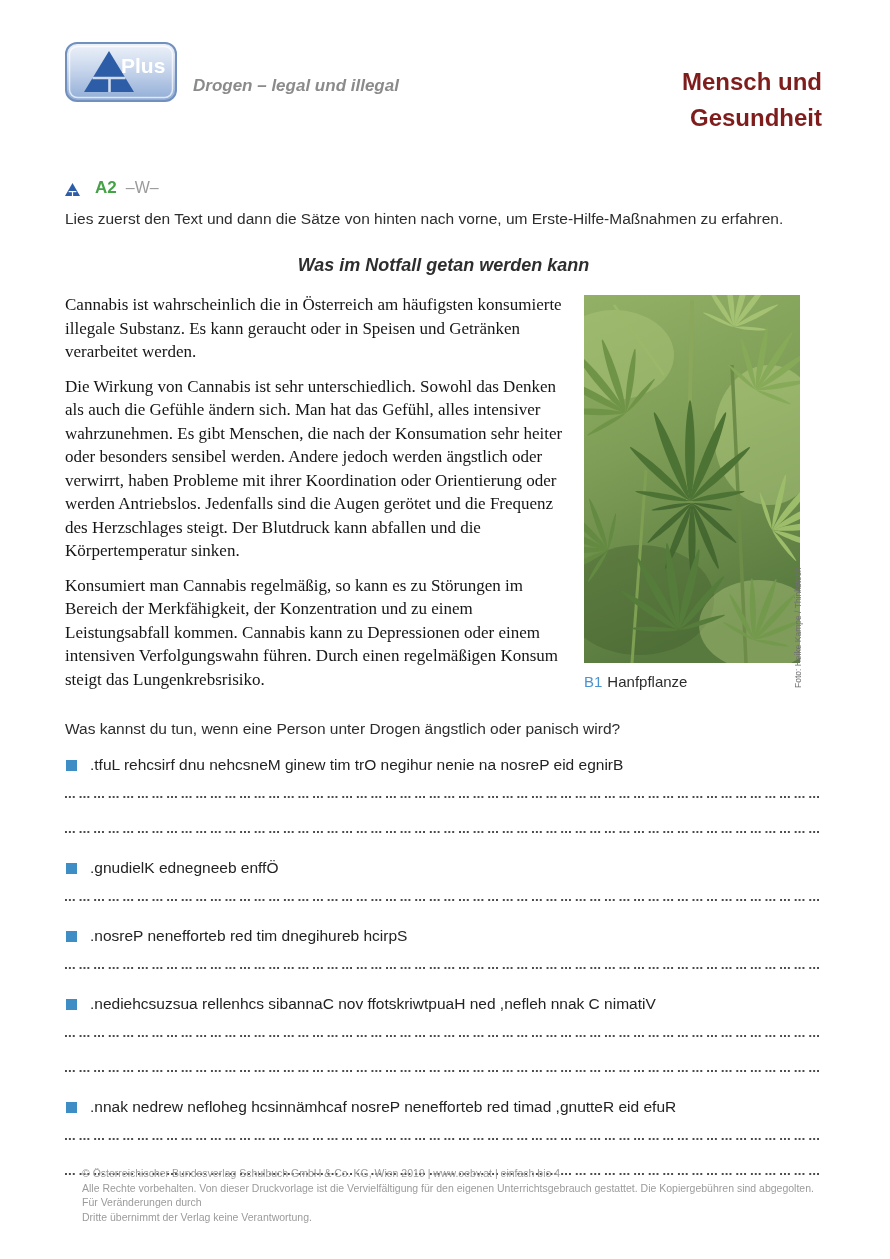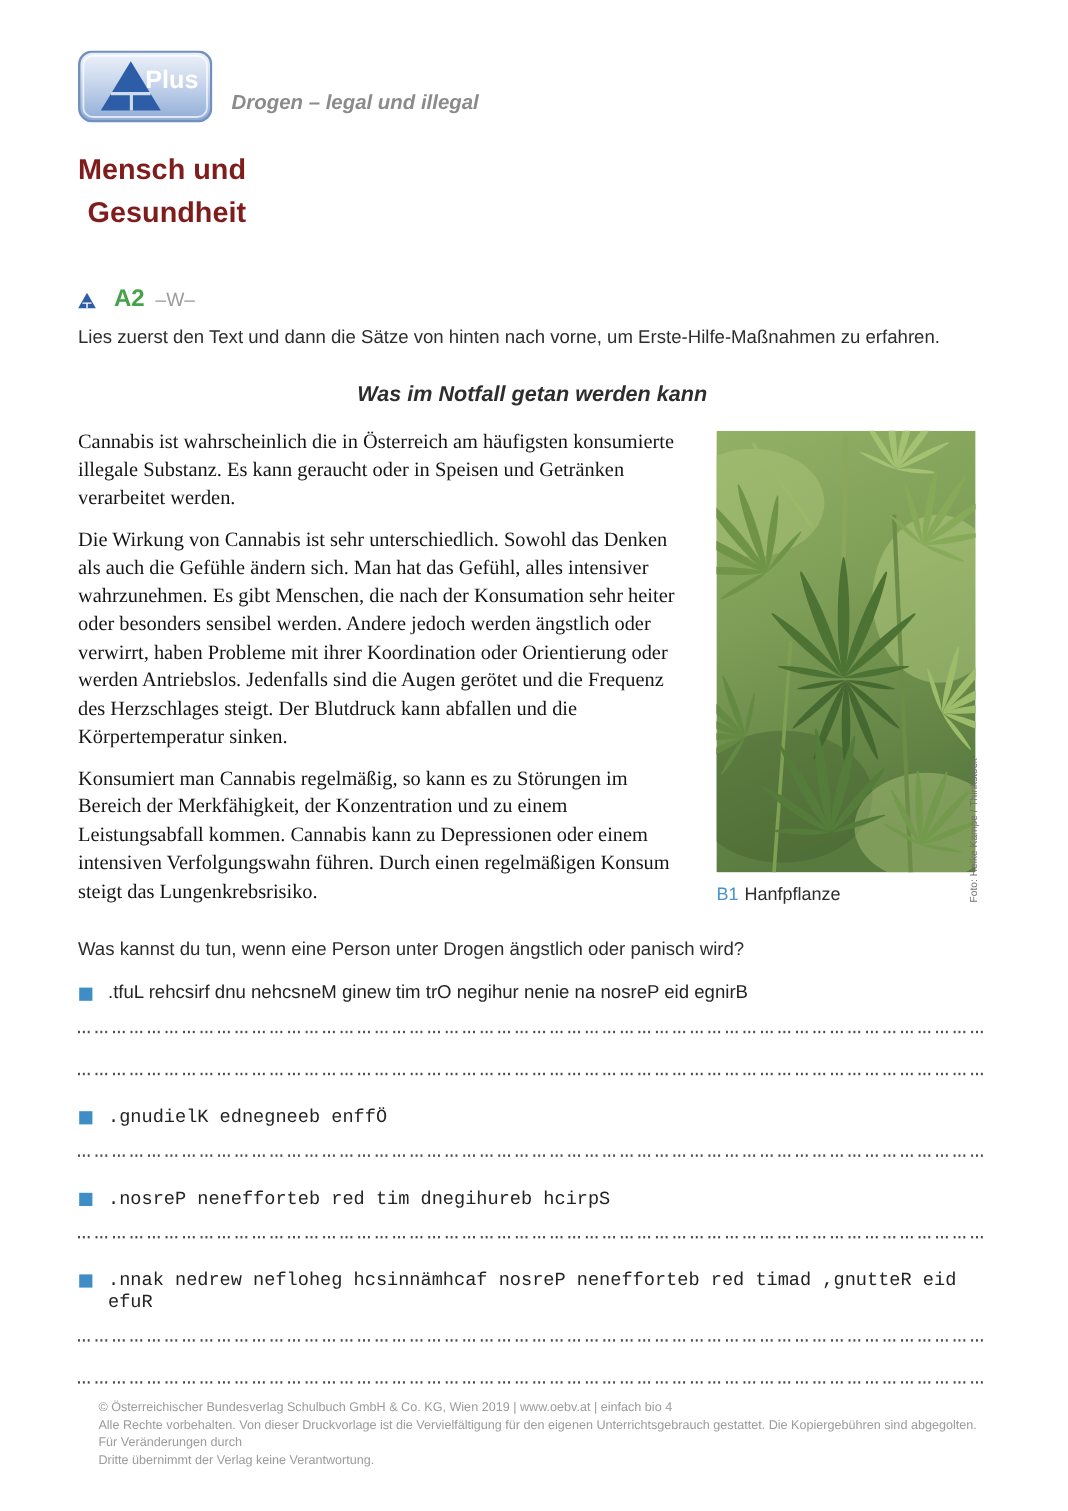"Plus" .header { flex-direction: column -> none }
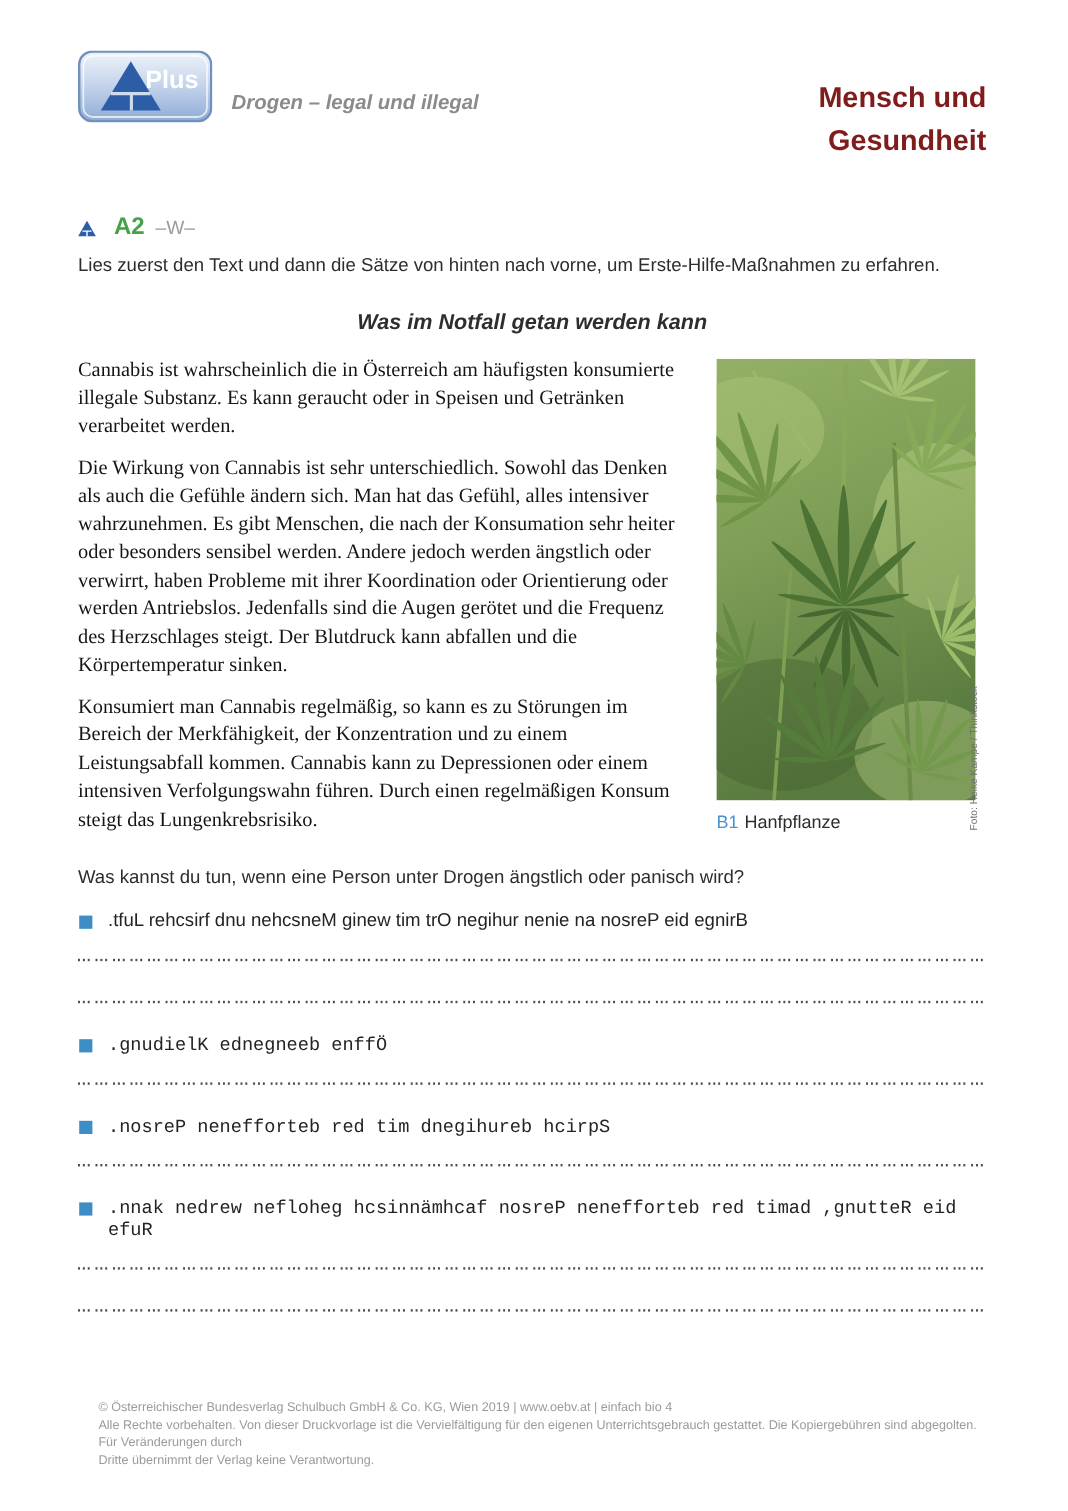"A2" .task-code { font-size: 20px -> 17px }
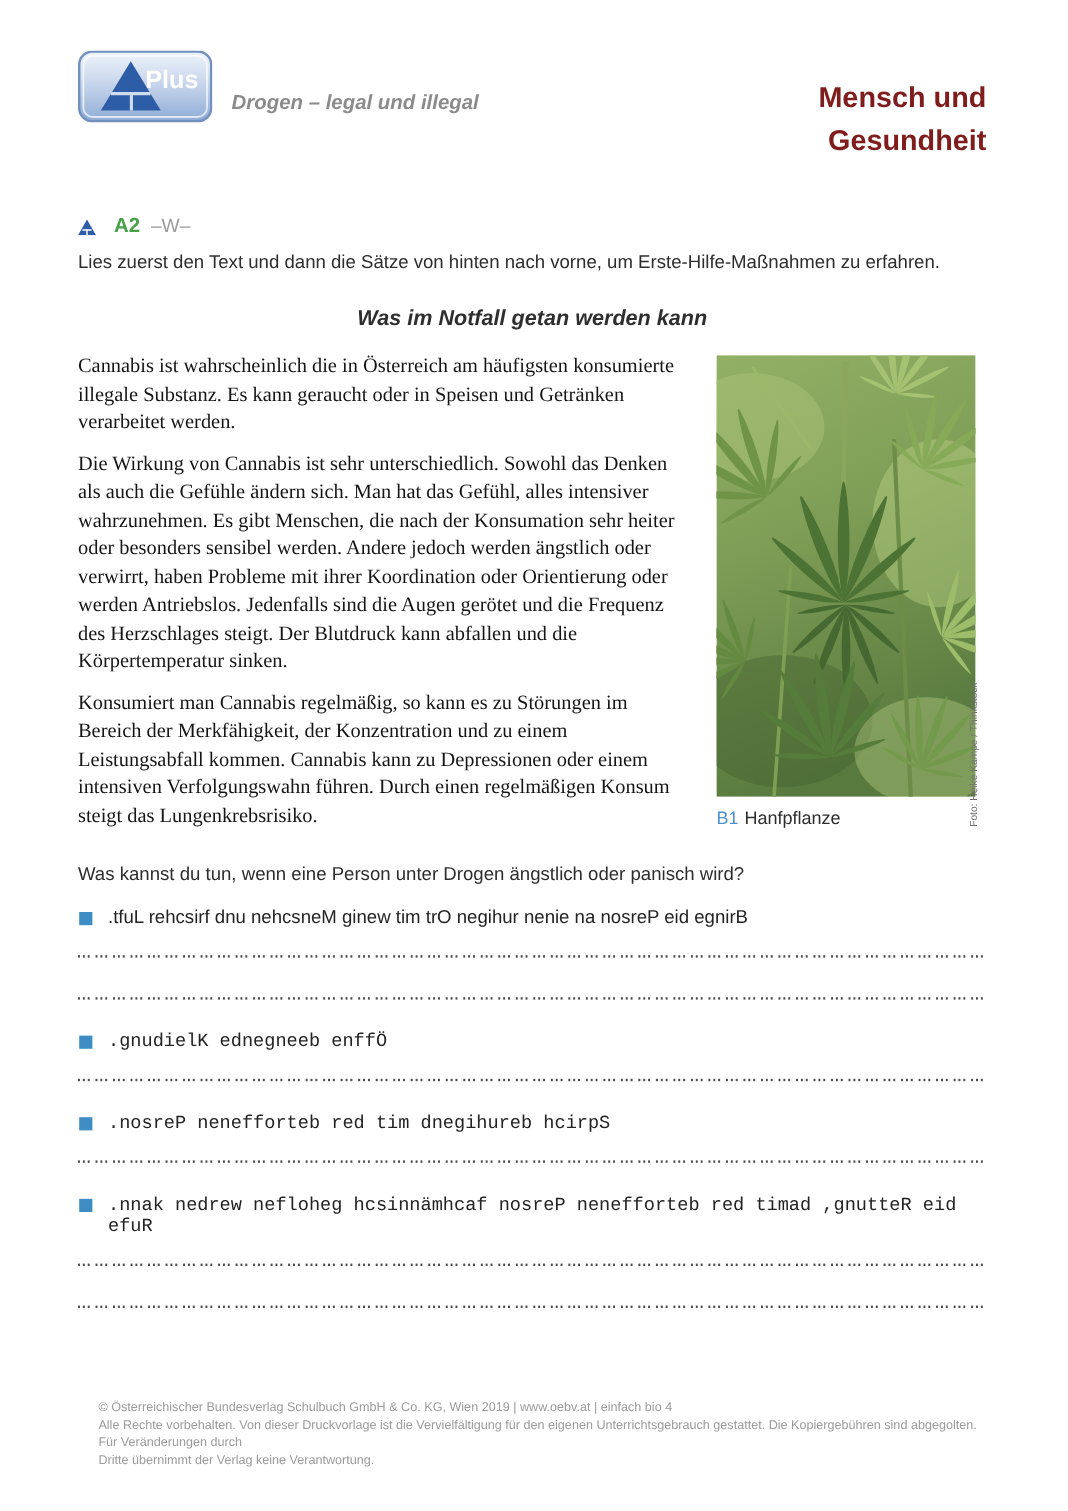"Cannabis ist wahrscheinlich die in" .main { align-items: flex-end -> center; gap: 13px -> none }
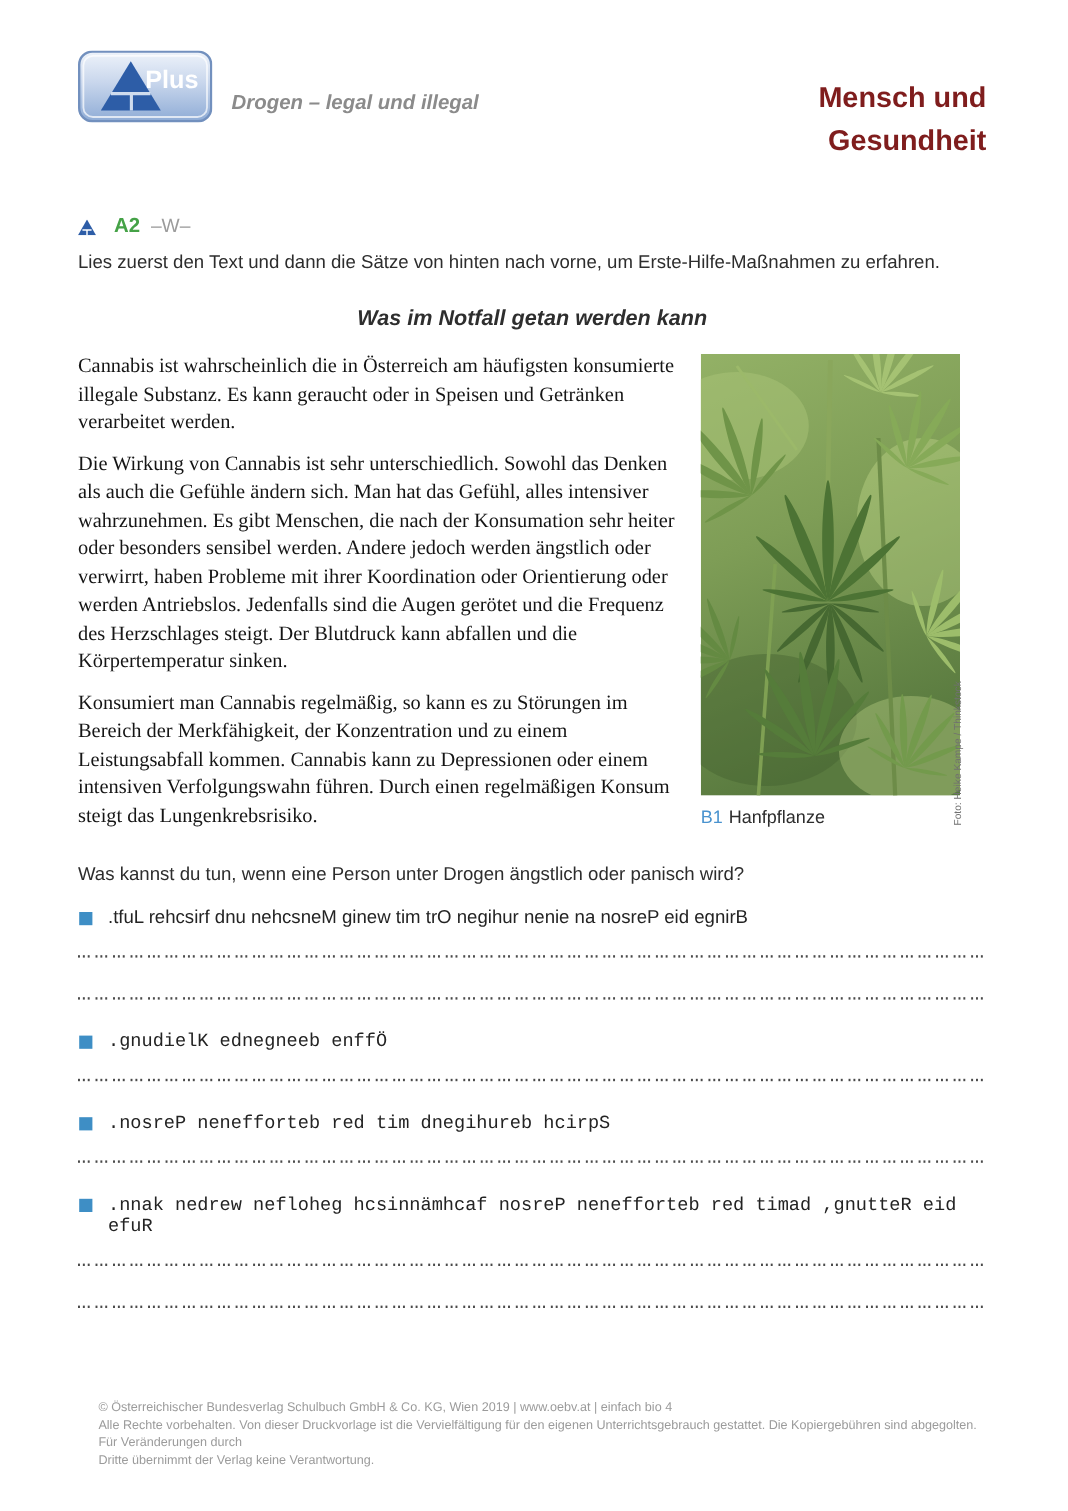".gnudielK ednegneeb enffÖ" .item:not(:first-child) { font-family: Liberation Mono, monospace -> none }
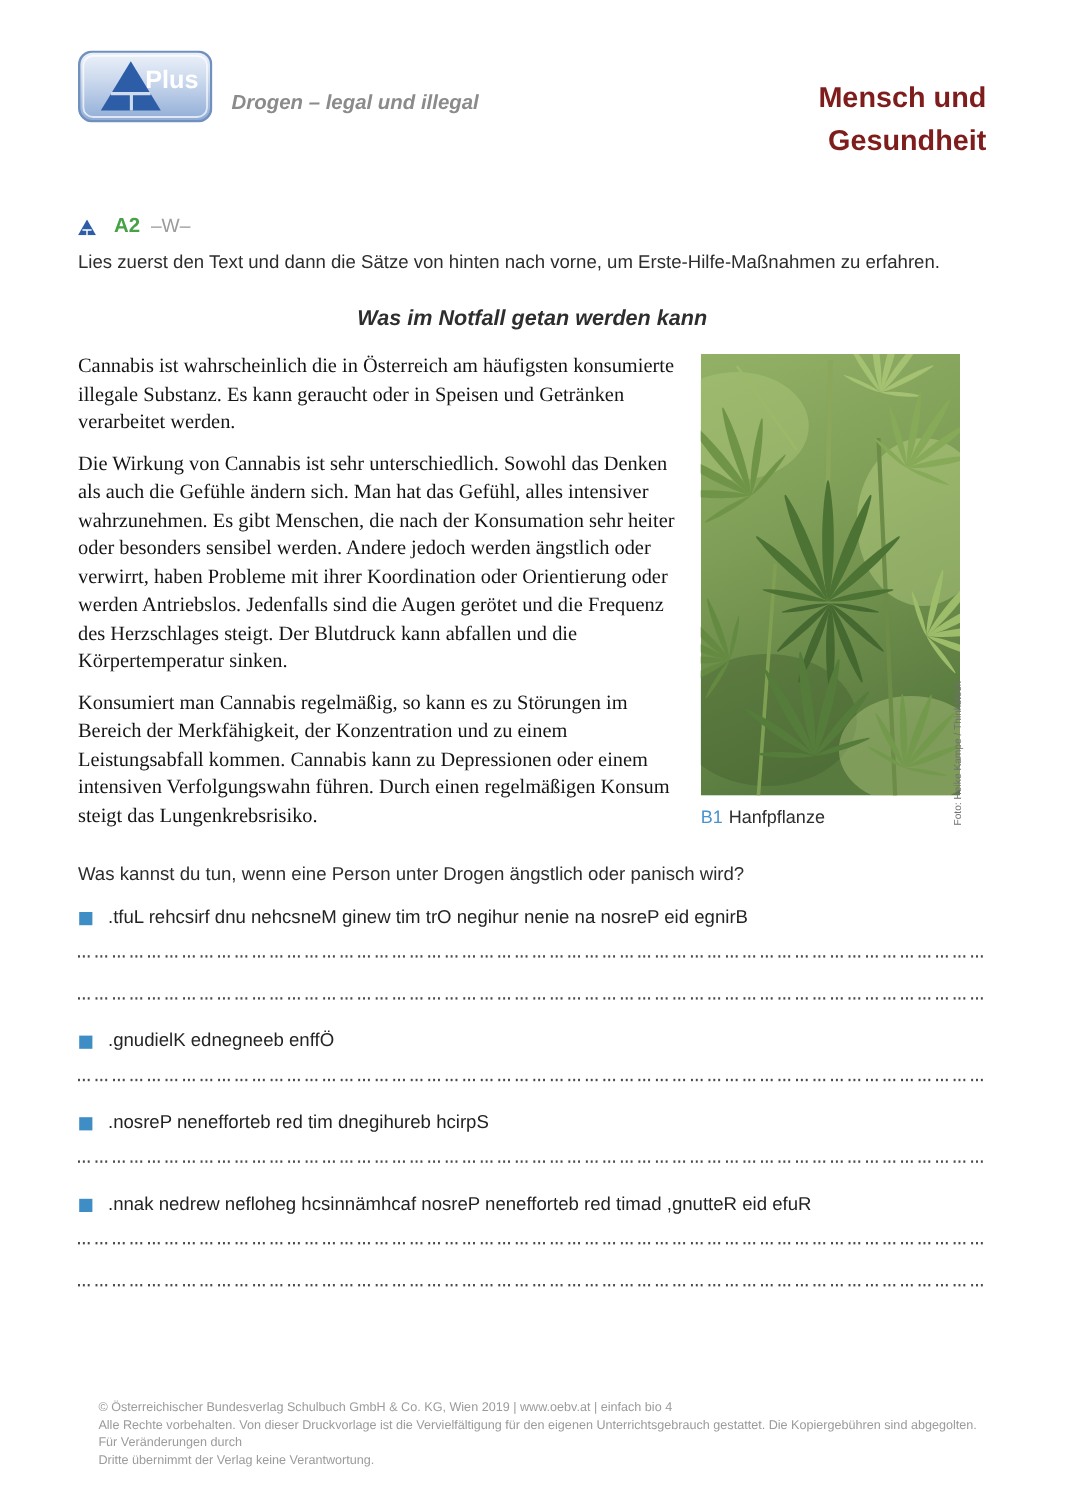".nediehcsuzsua rellenhcs sibannaC nov" div.item { html: none -> <div> <div> <span></span> <span>.nediehcsuzsua rellenhcs sibannaC nov ffotskriwtpuaH ned ,nefleh nnak C nimatiV</span> </div> <div></div> <div></div> </div> }
